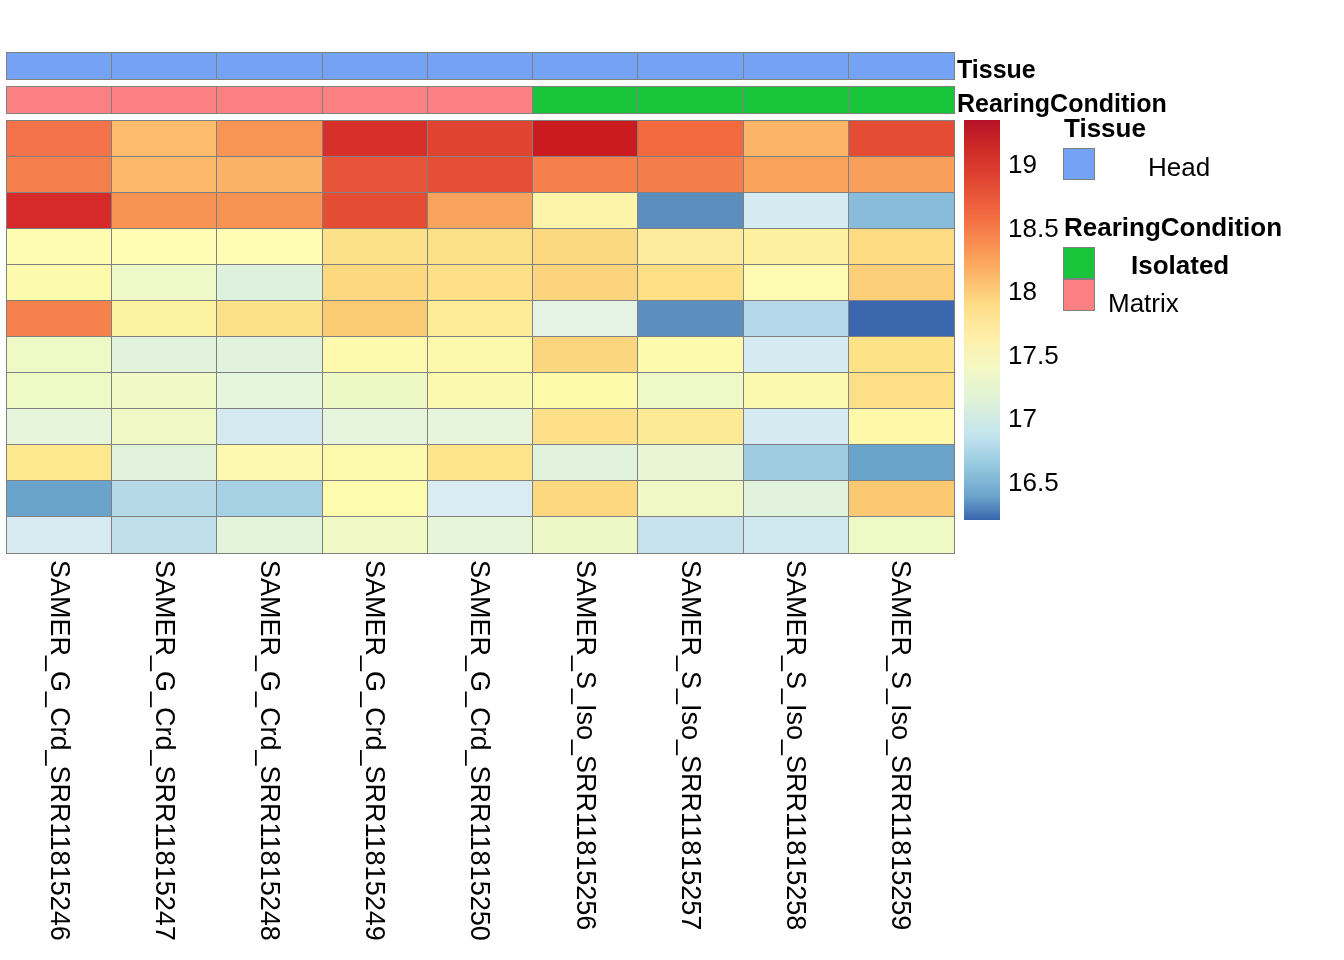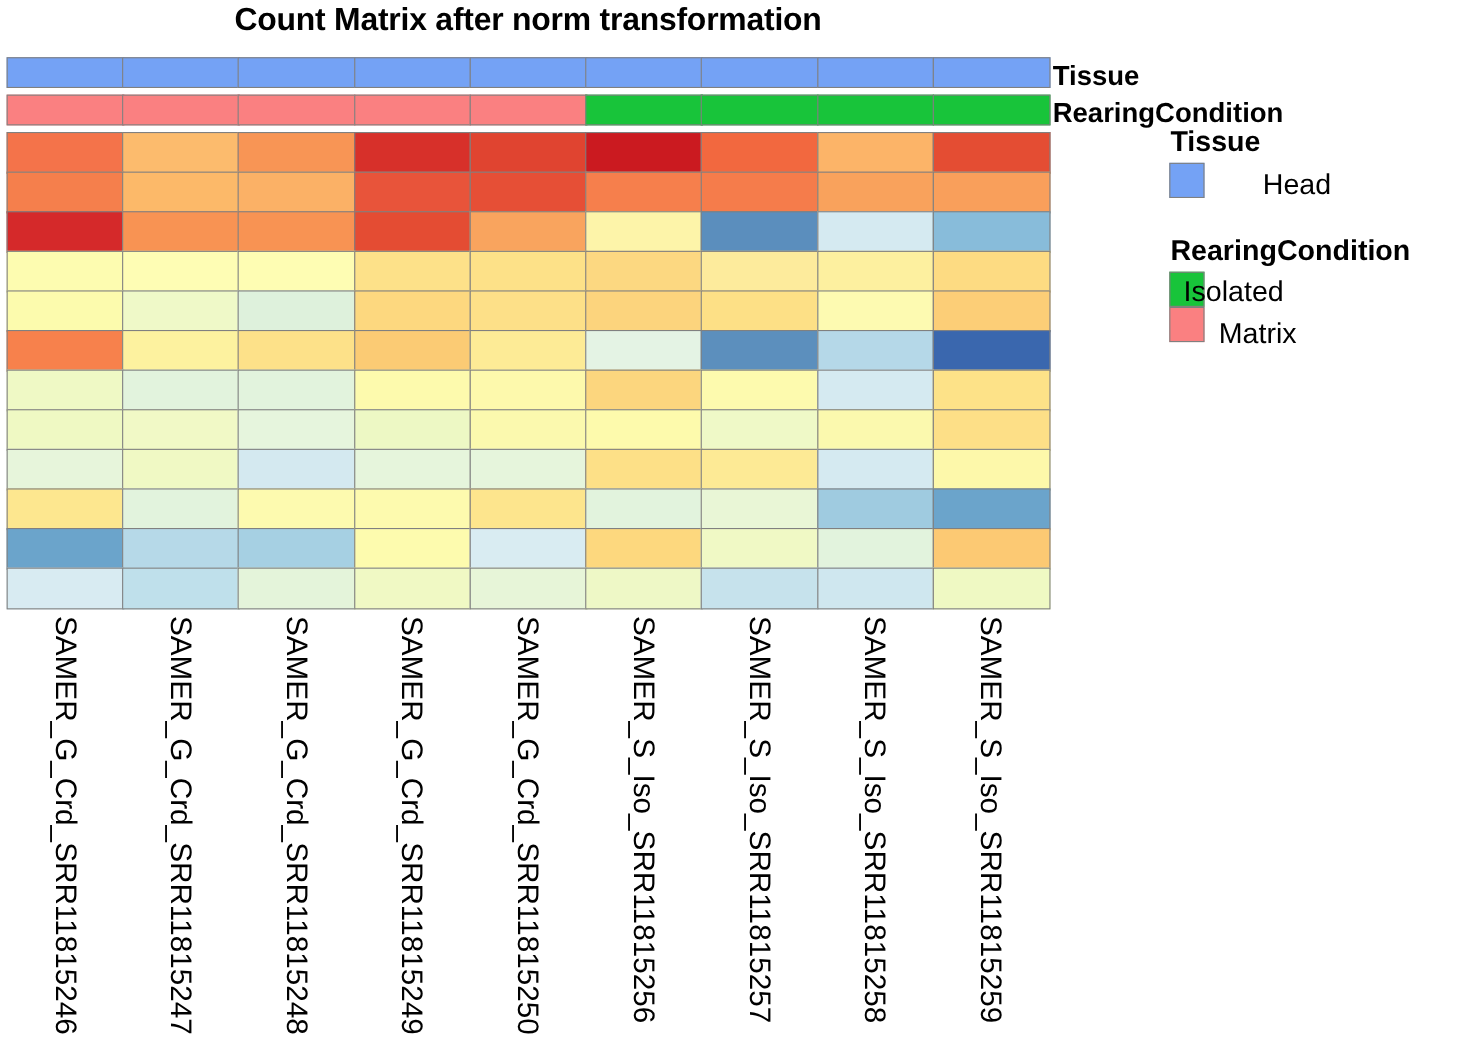"Count Matrix after norm transformation" div { html: <div>Count Matrix after norm transformation</div> -> none }
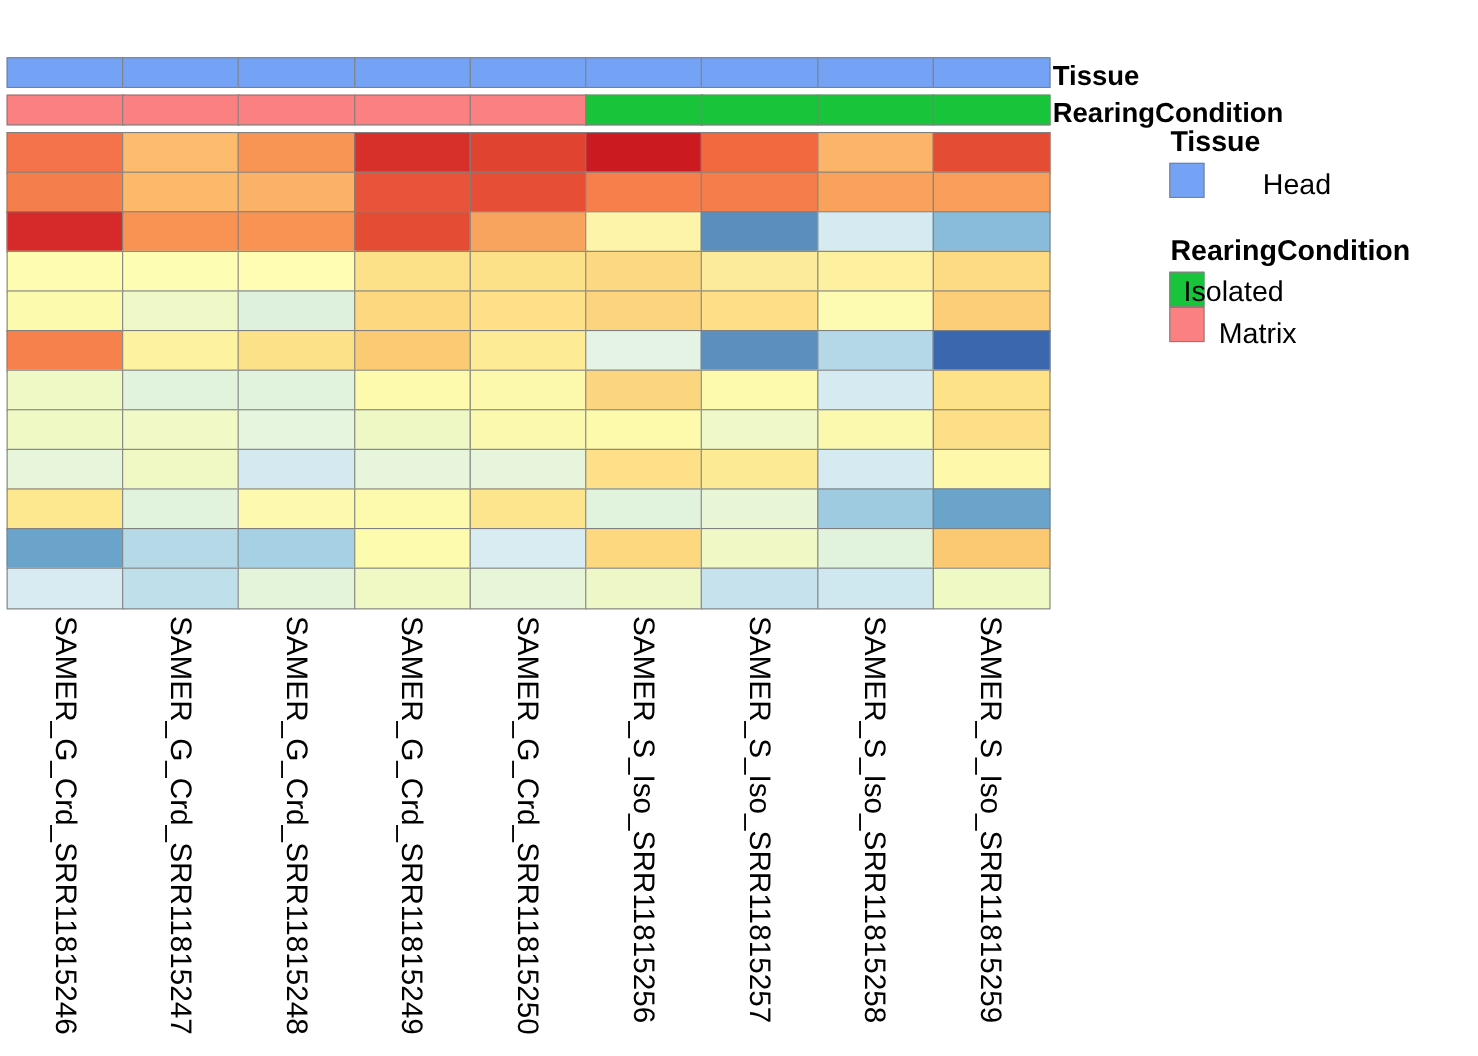"19" div { html: none -> <div> <div></div> <div>19</div> <div>18.5</div> <div>18</div> <div>17.5</div> <div>17</div> <div>16.5</div> </div> }
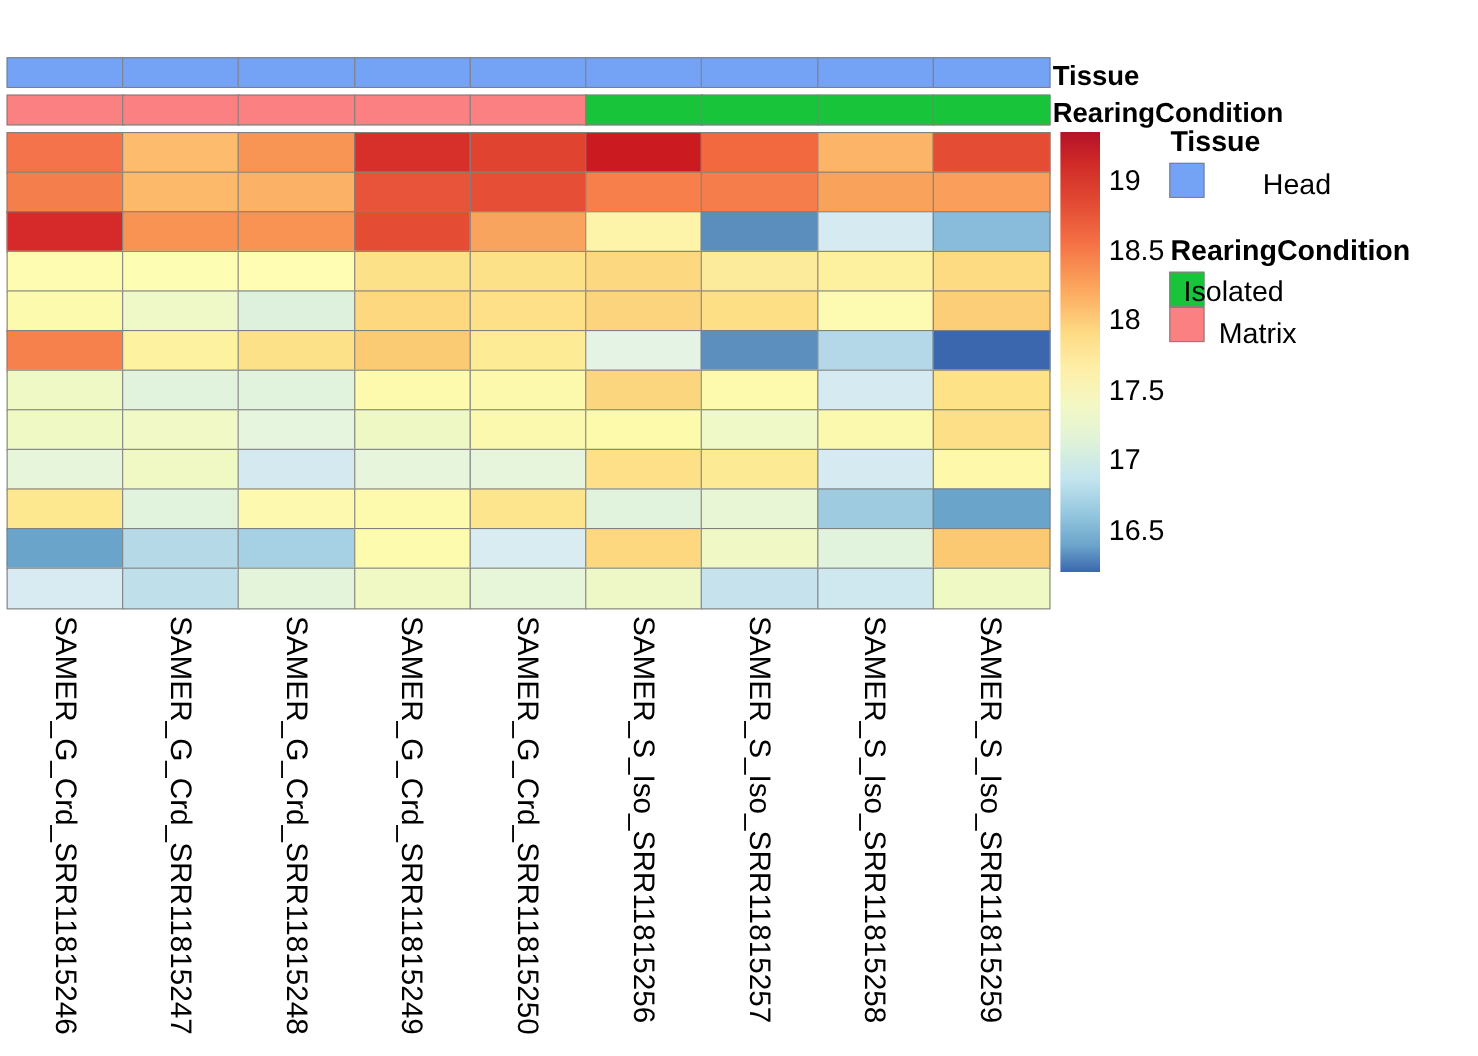"Isolated" div.legend-label { font-weight: none -> bold; left: 1076px -> 1131px }
